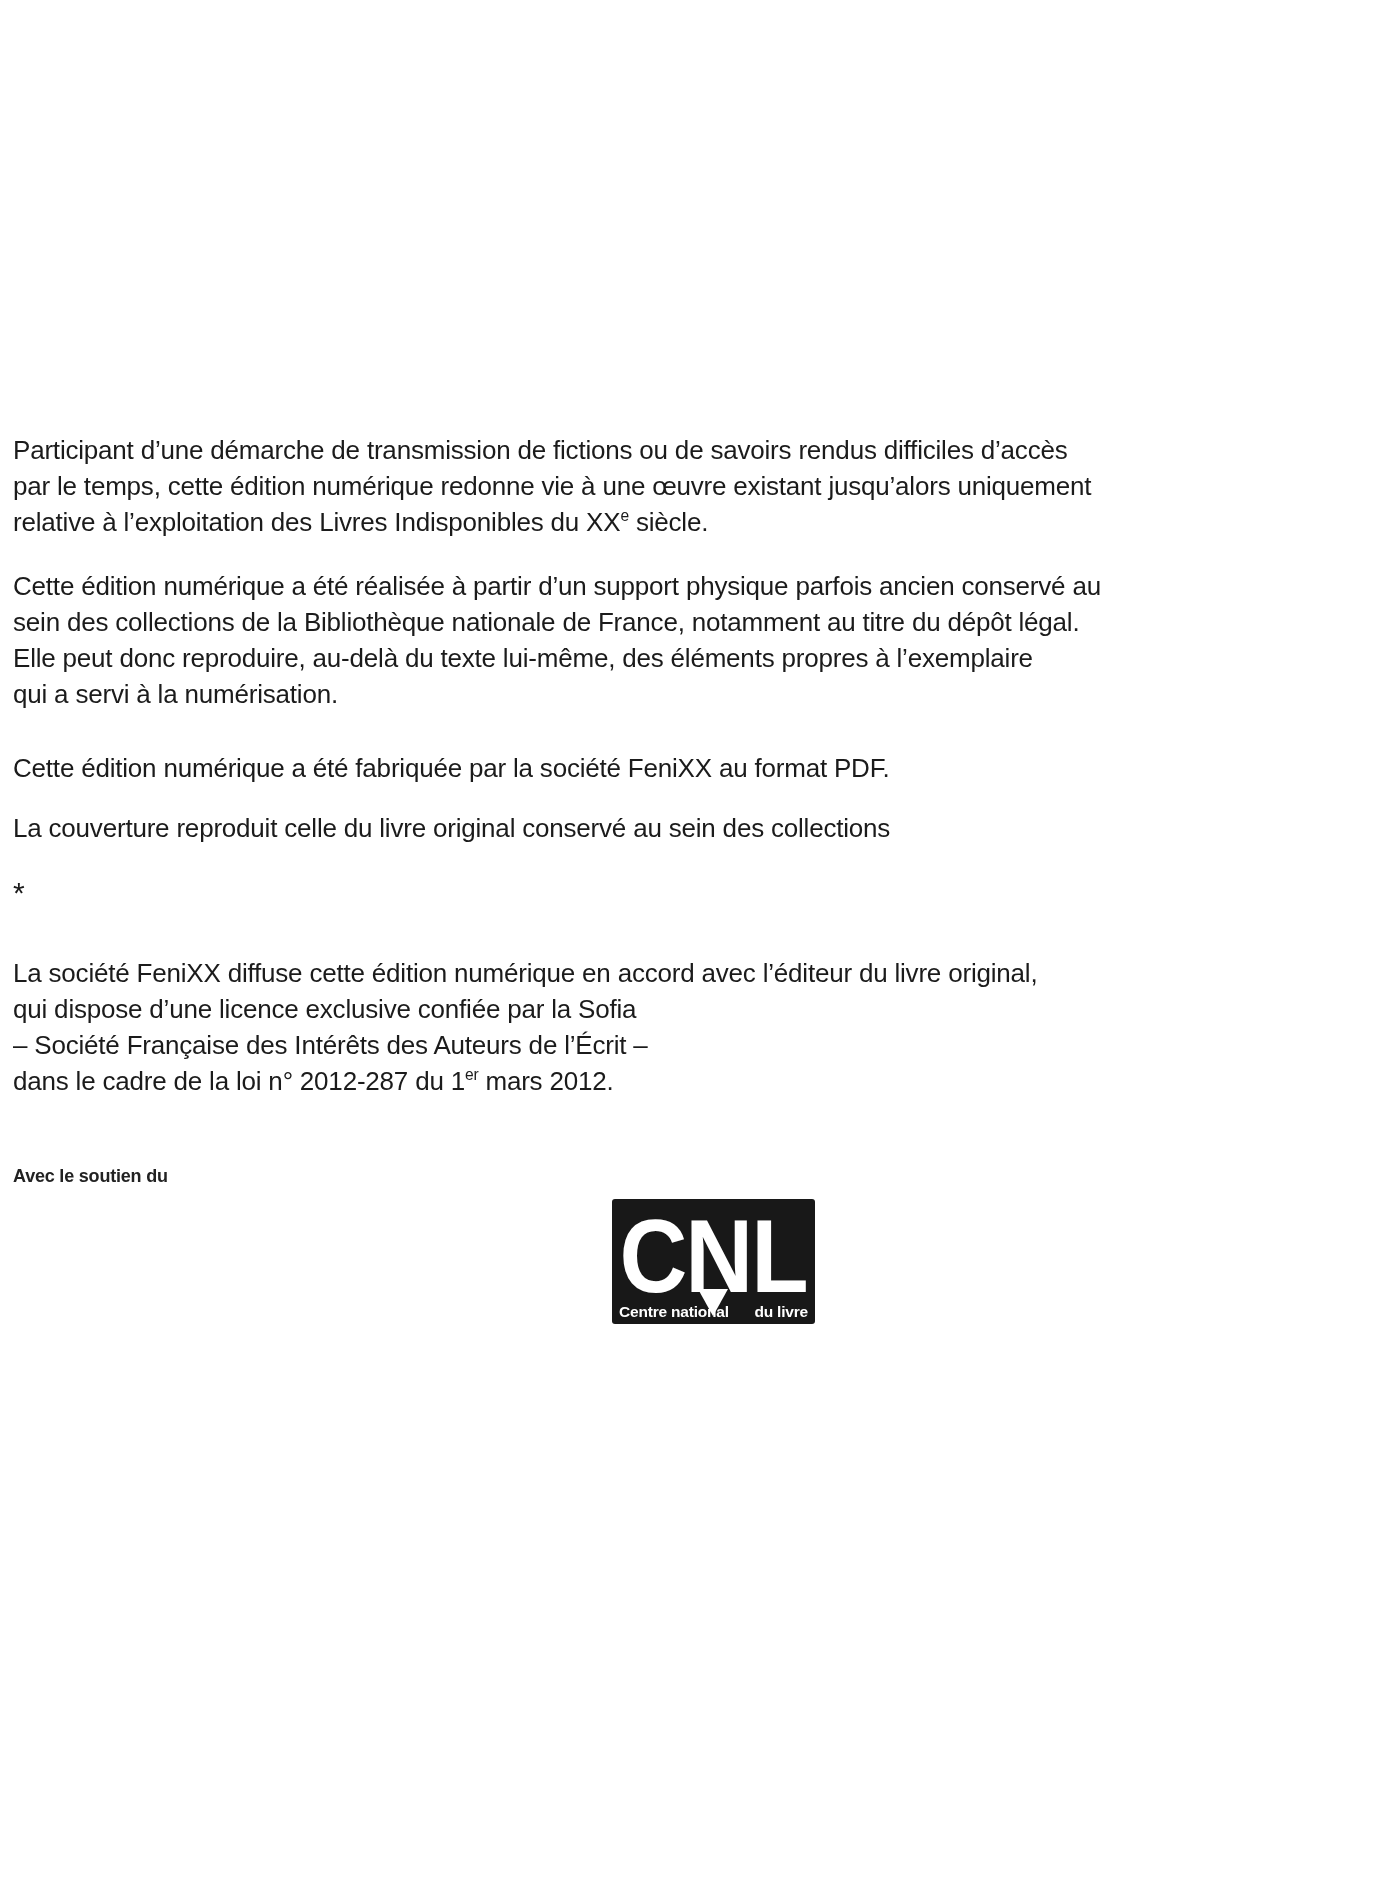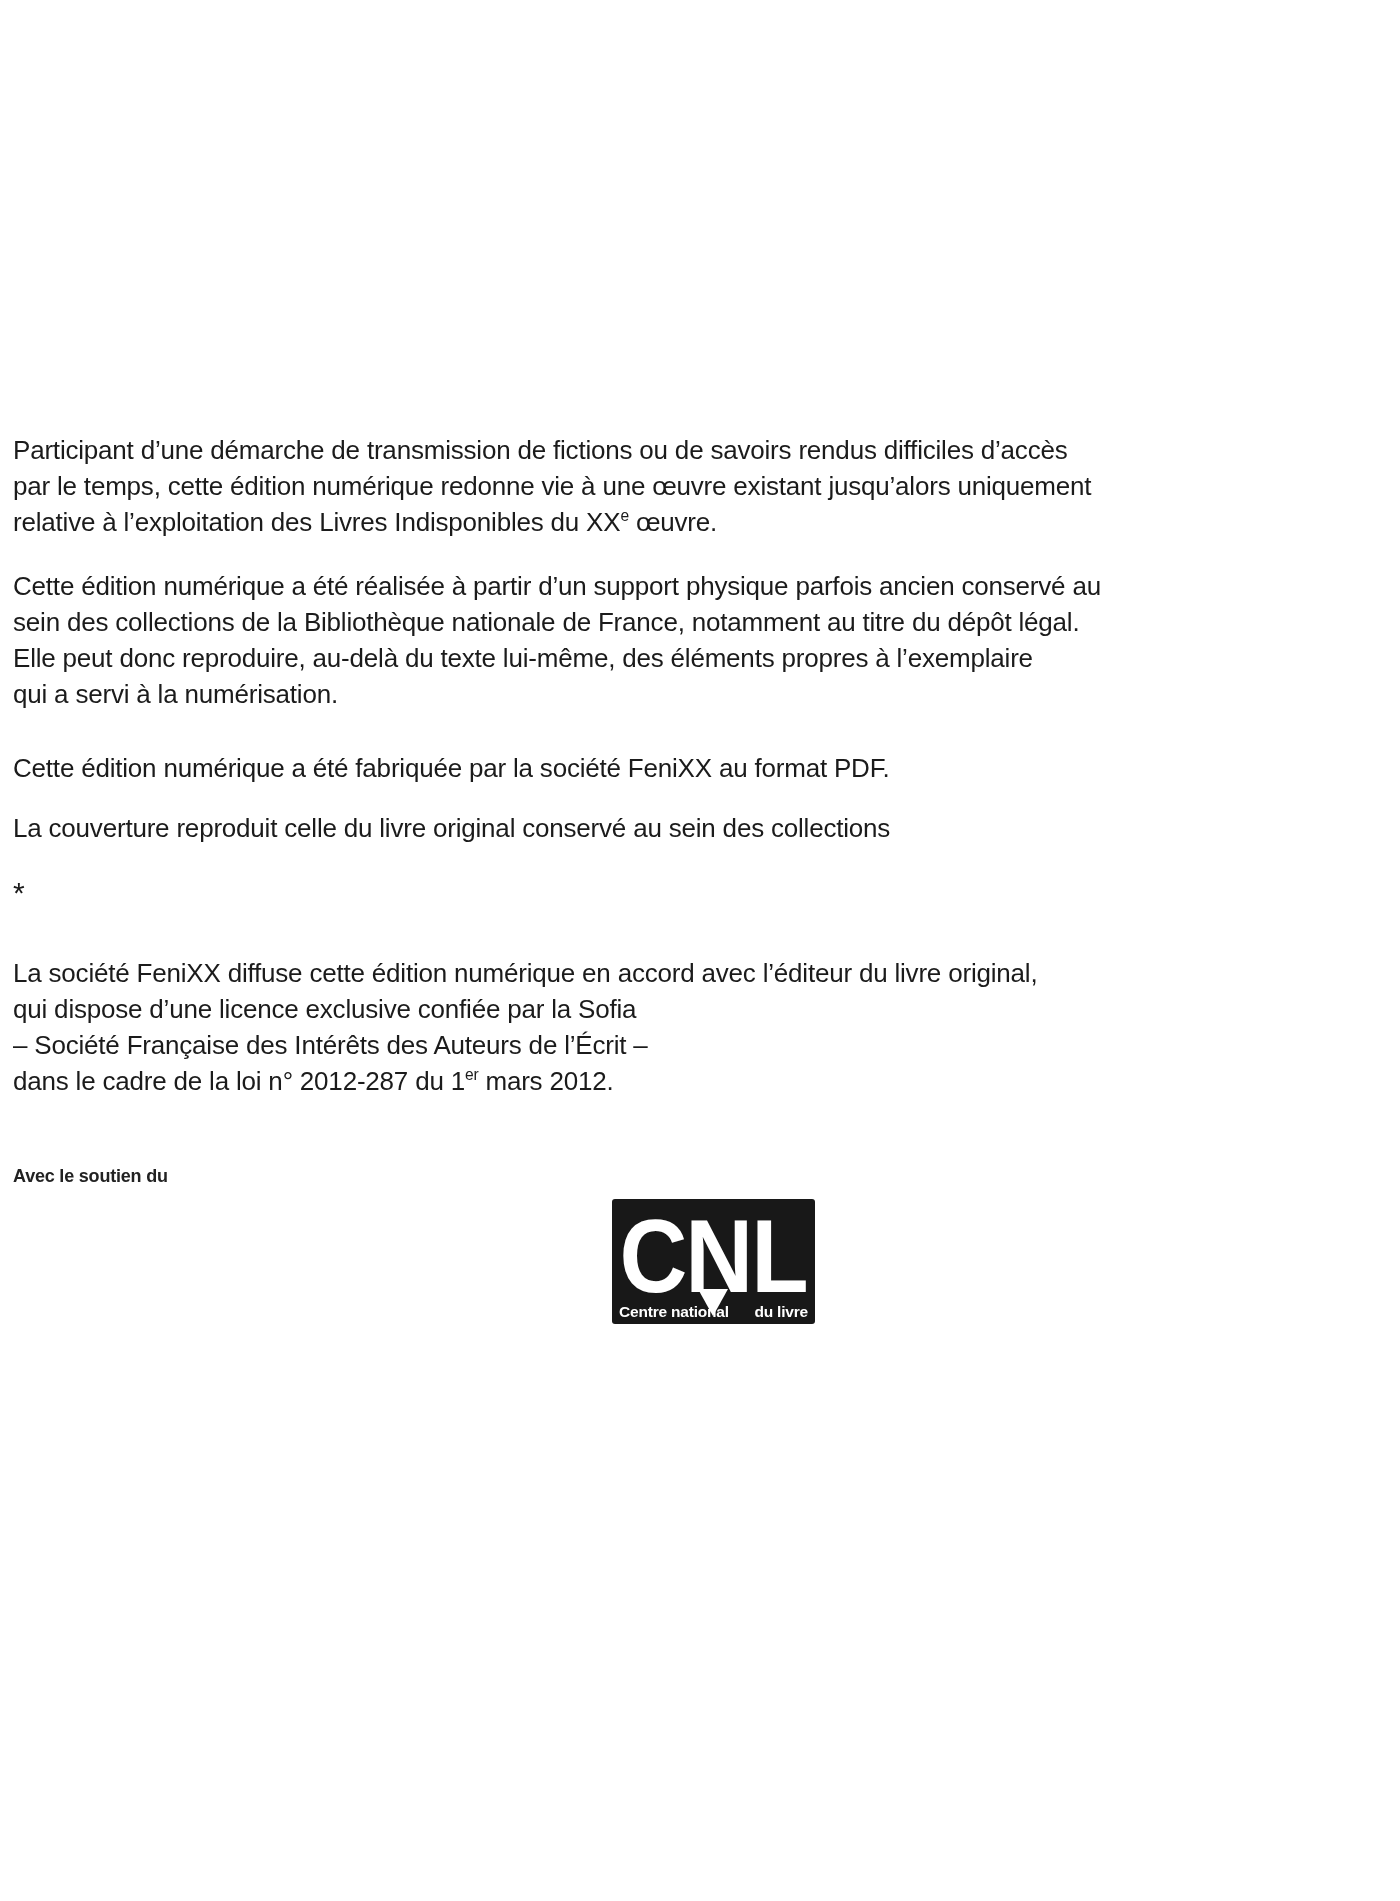"œuvre." span { text: œuvre -> siècle }
